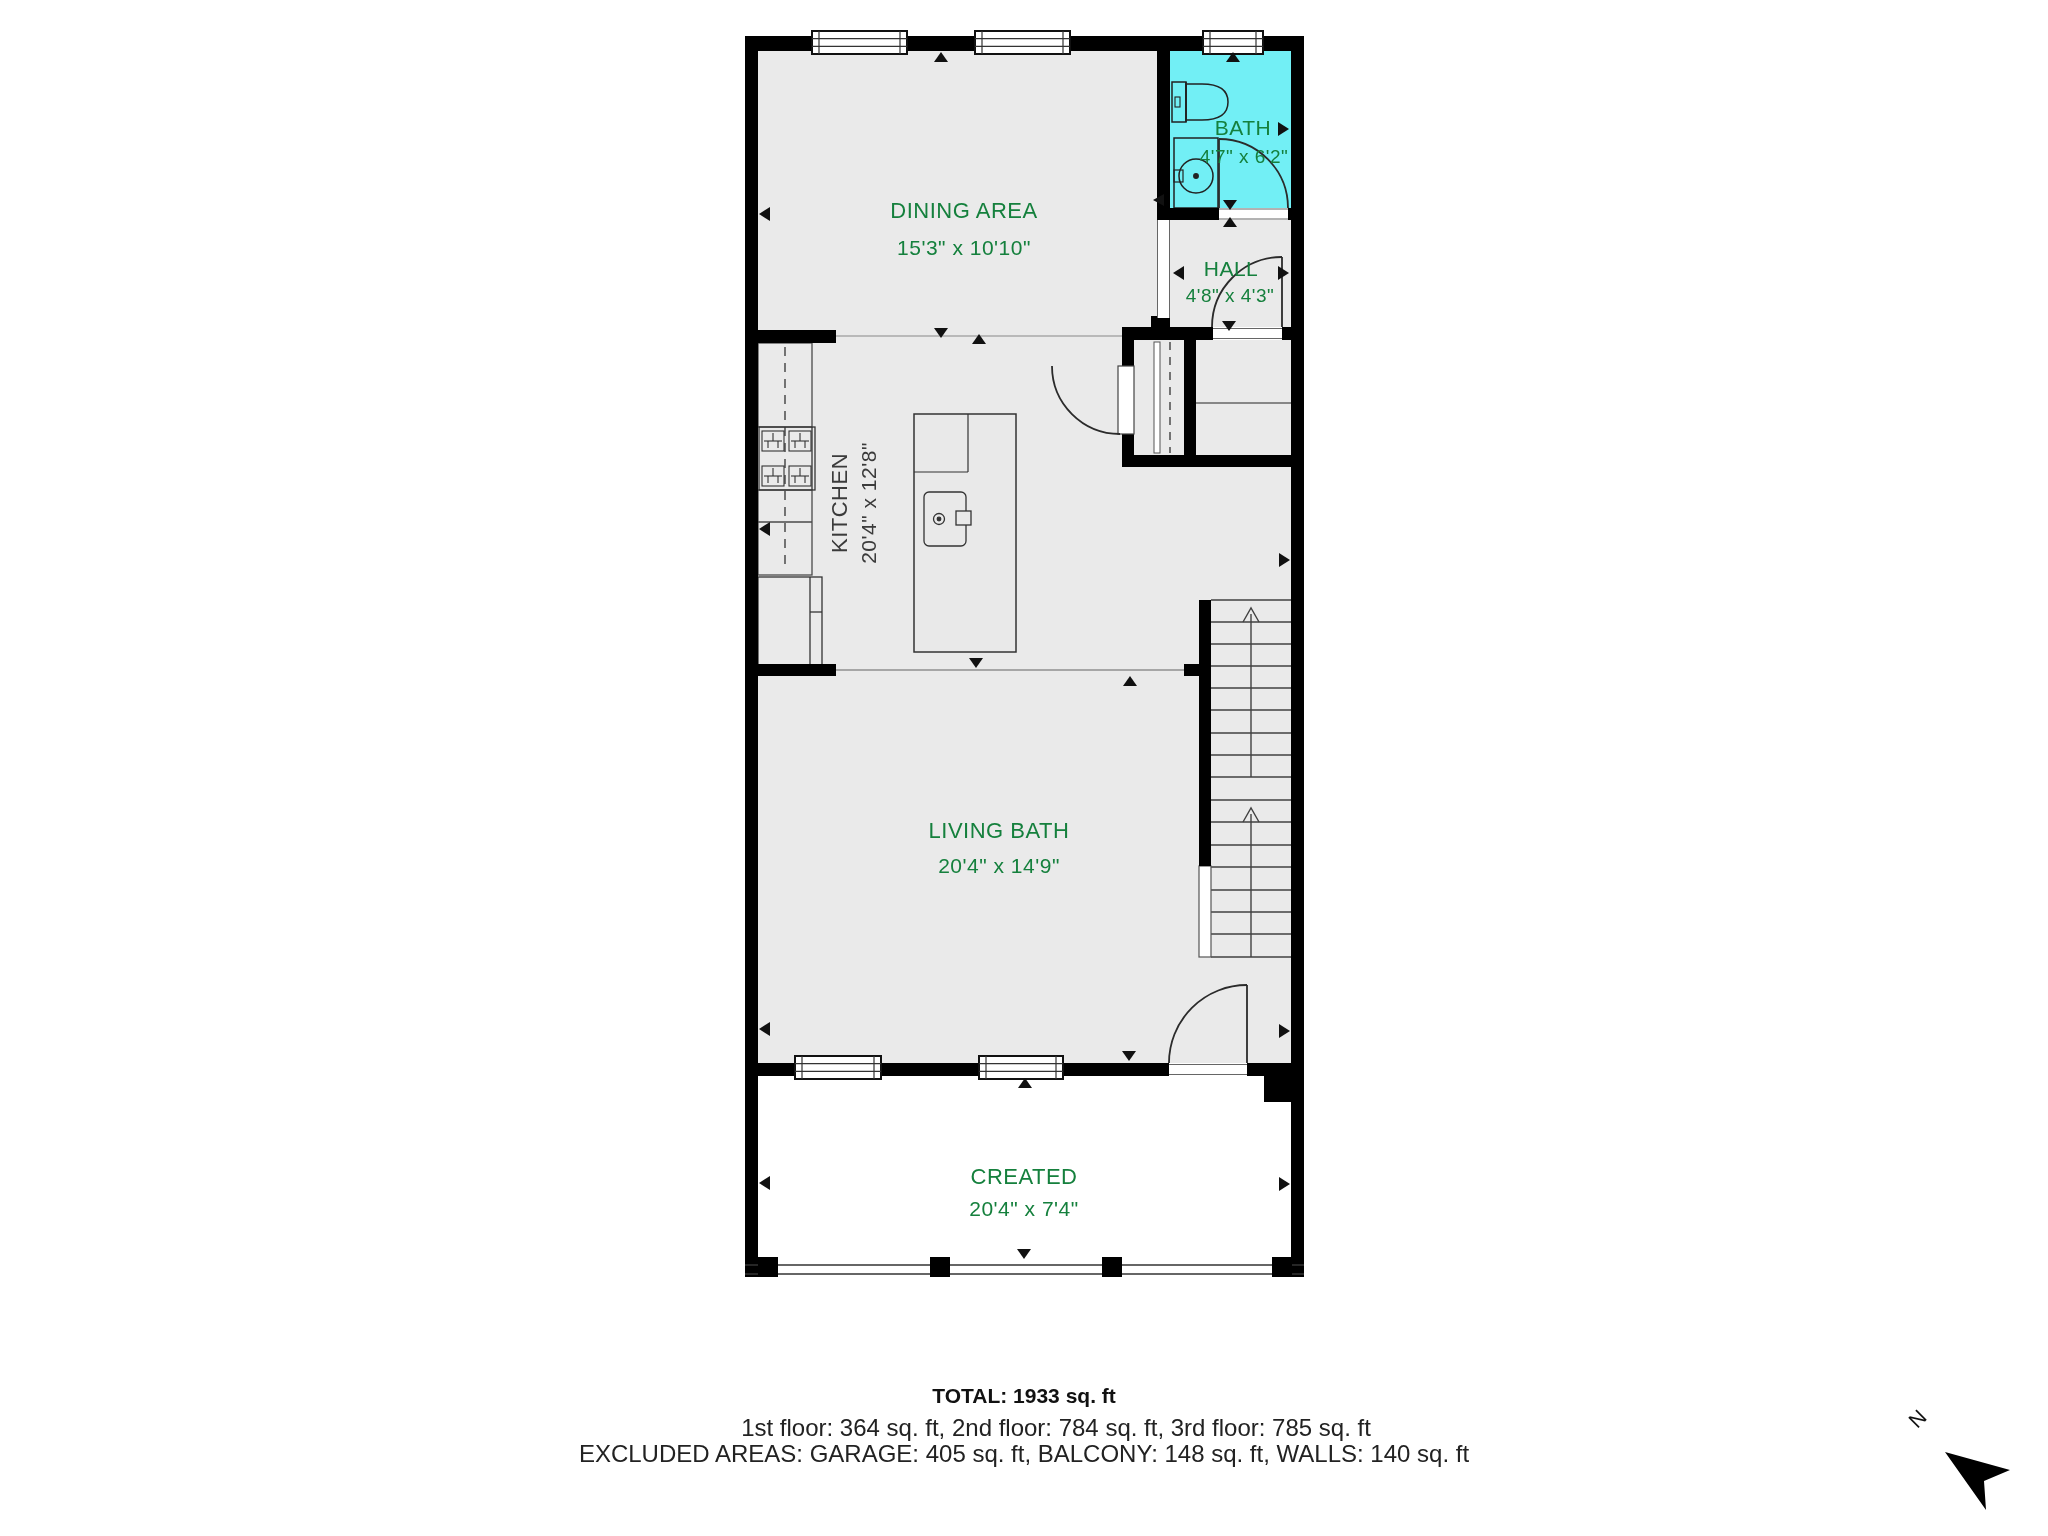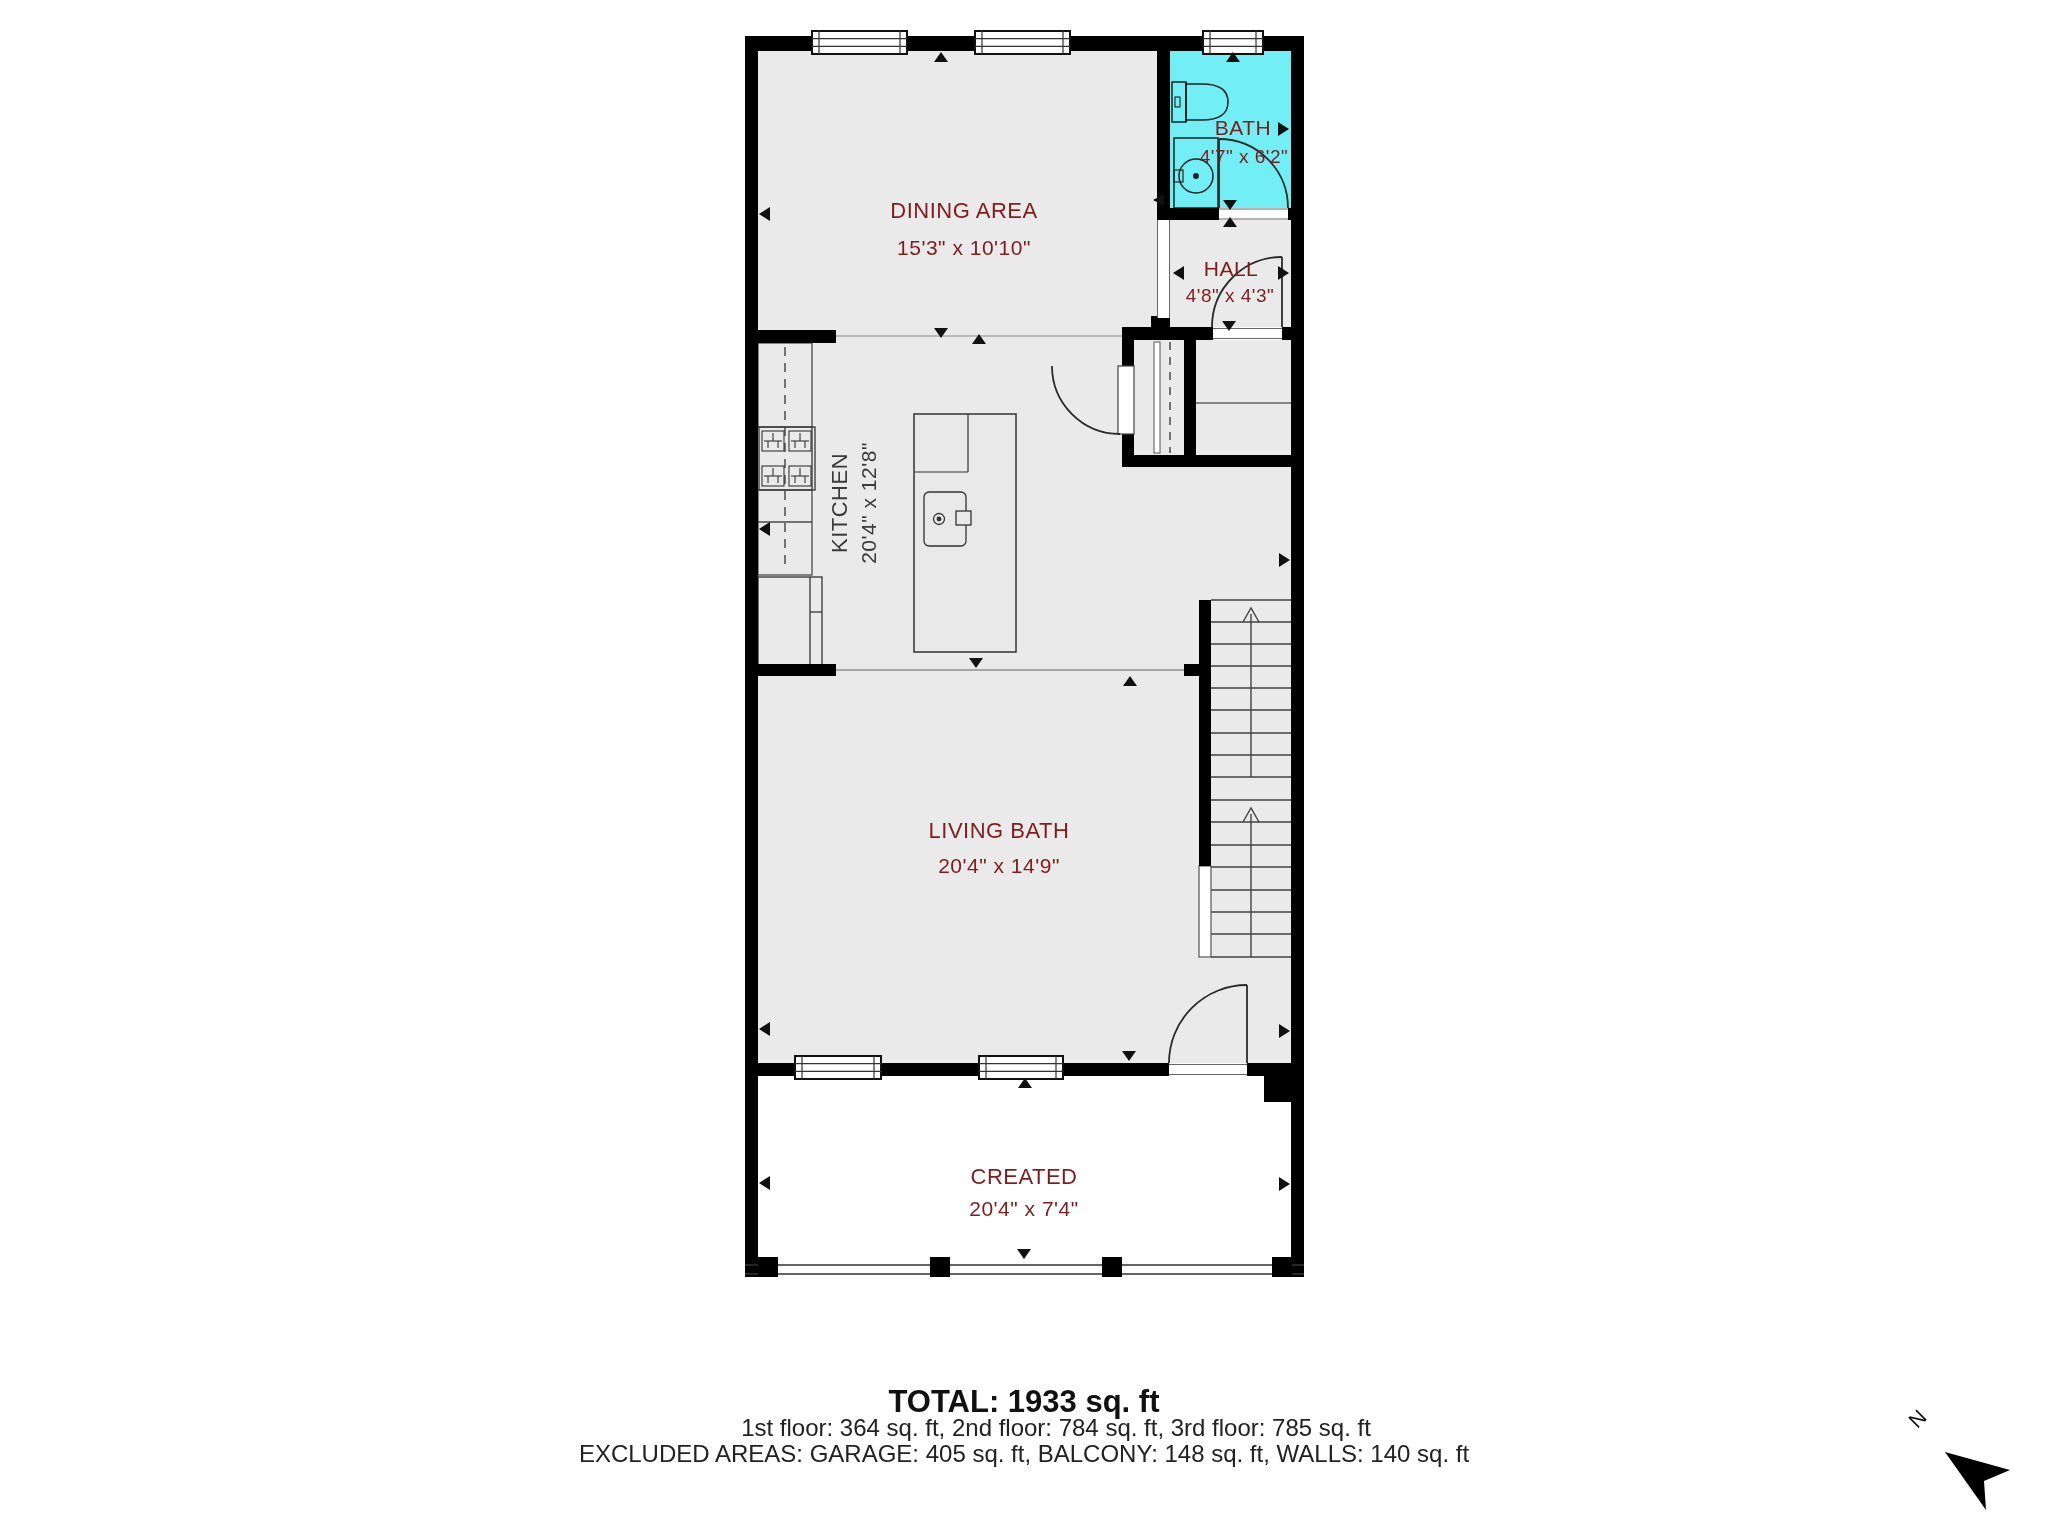"BATH" .lbl { color: #7f1d1d -> #15803d }
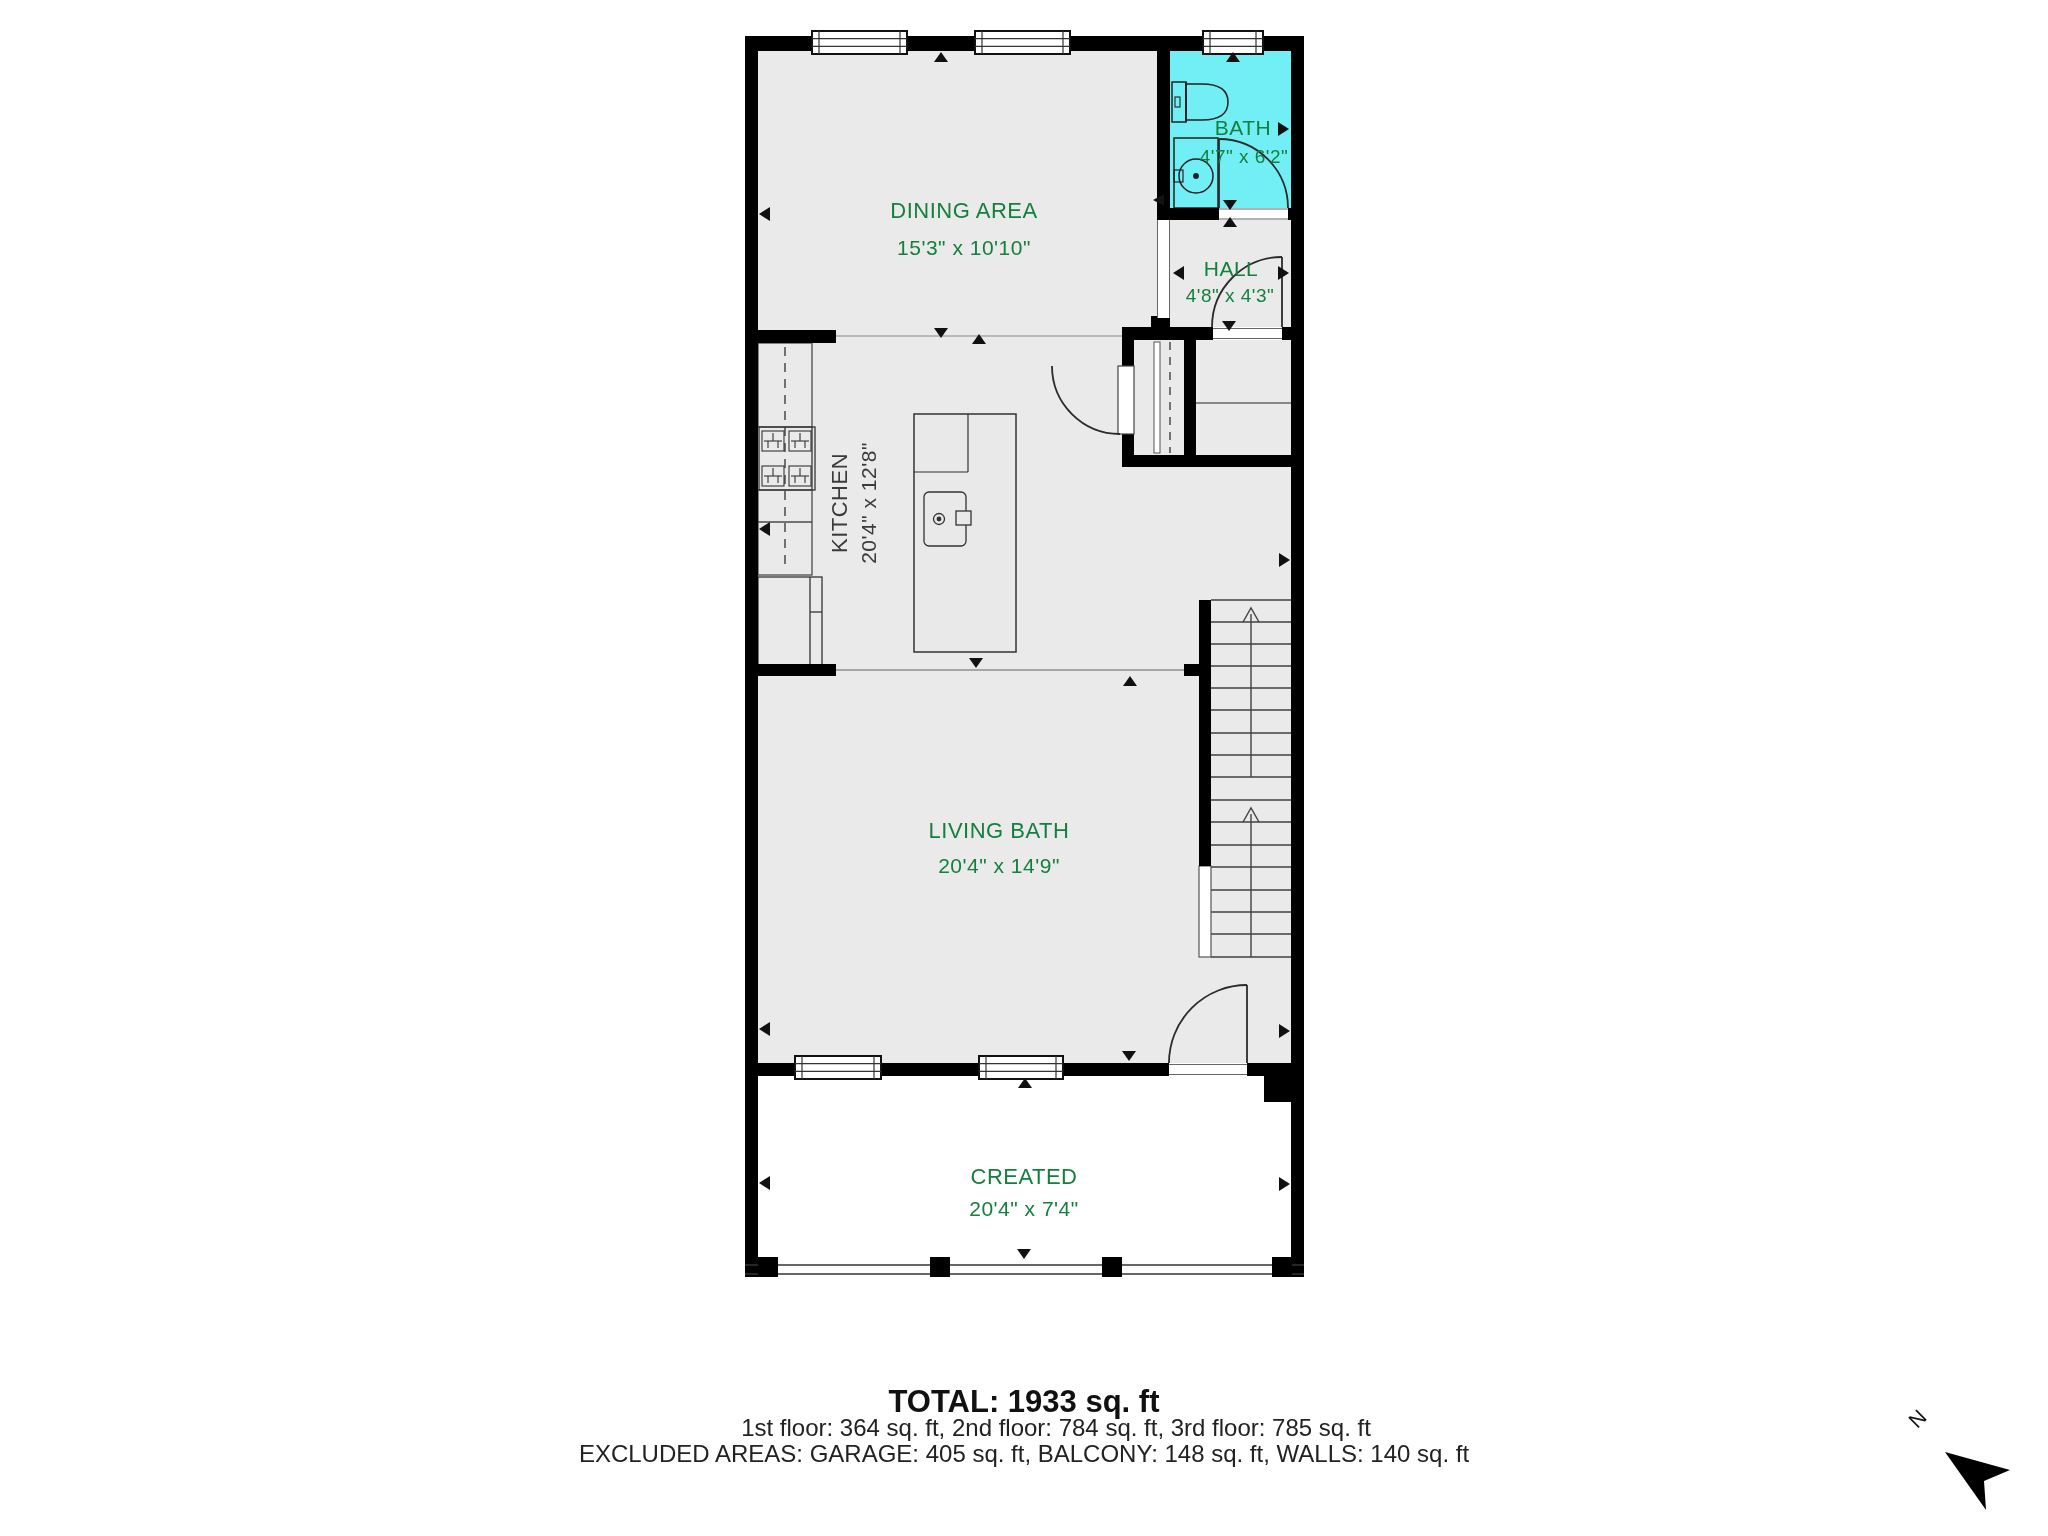"TOTAL: 1933 sq. ft" .sum-total { font-size: 31px -> 21px }
